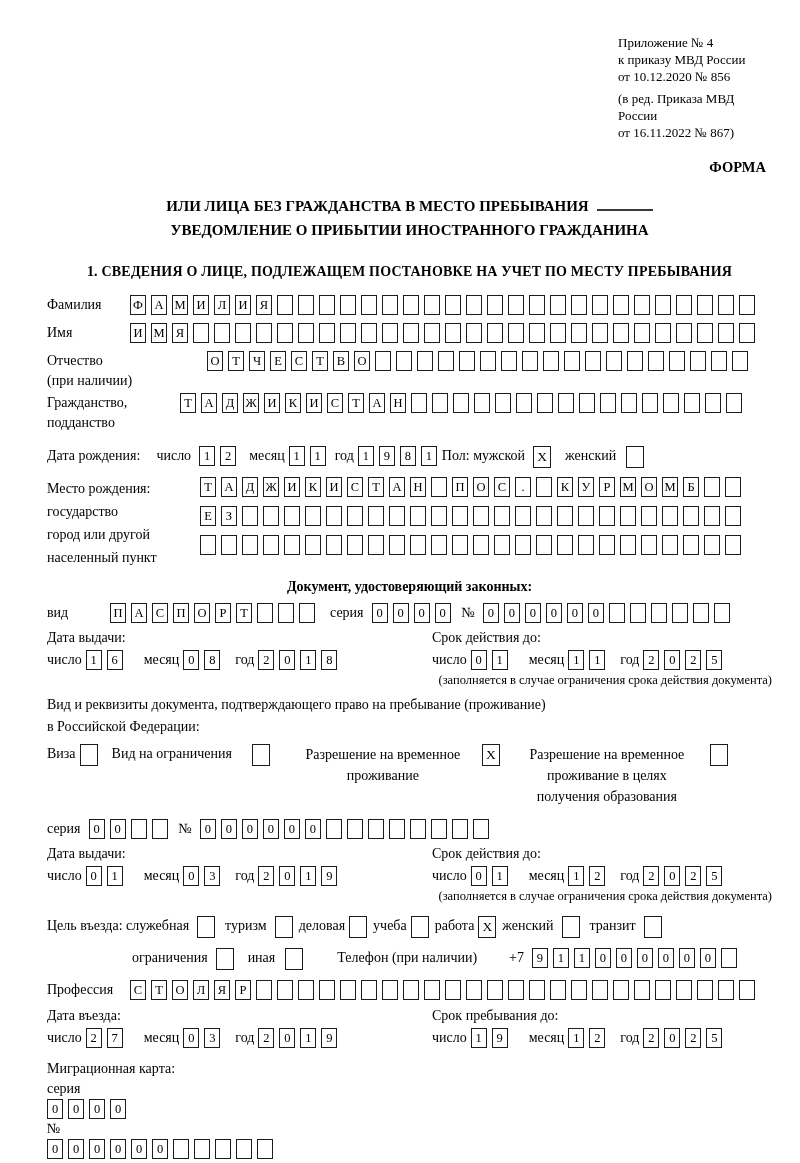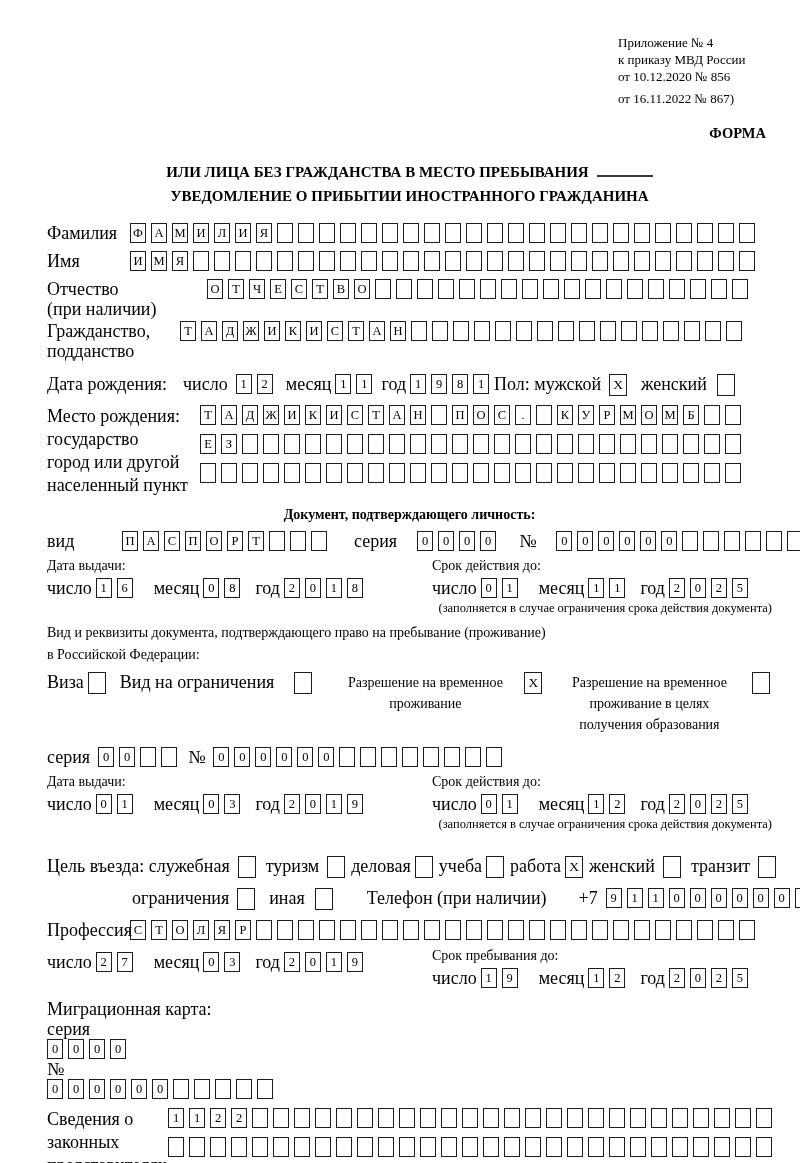"(в ред. Приказа МВД России" div { html: none -> <div>(в ред. Приказа МВД России</div> }
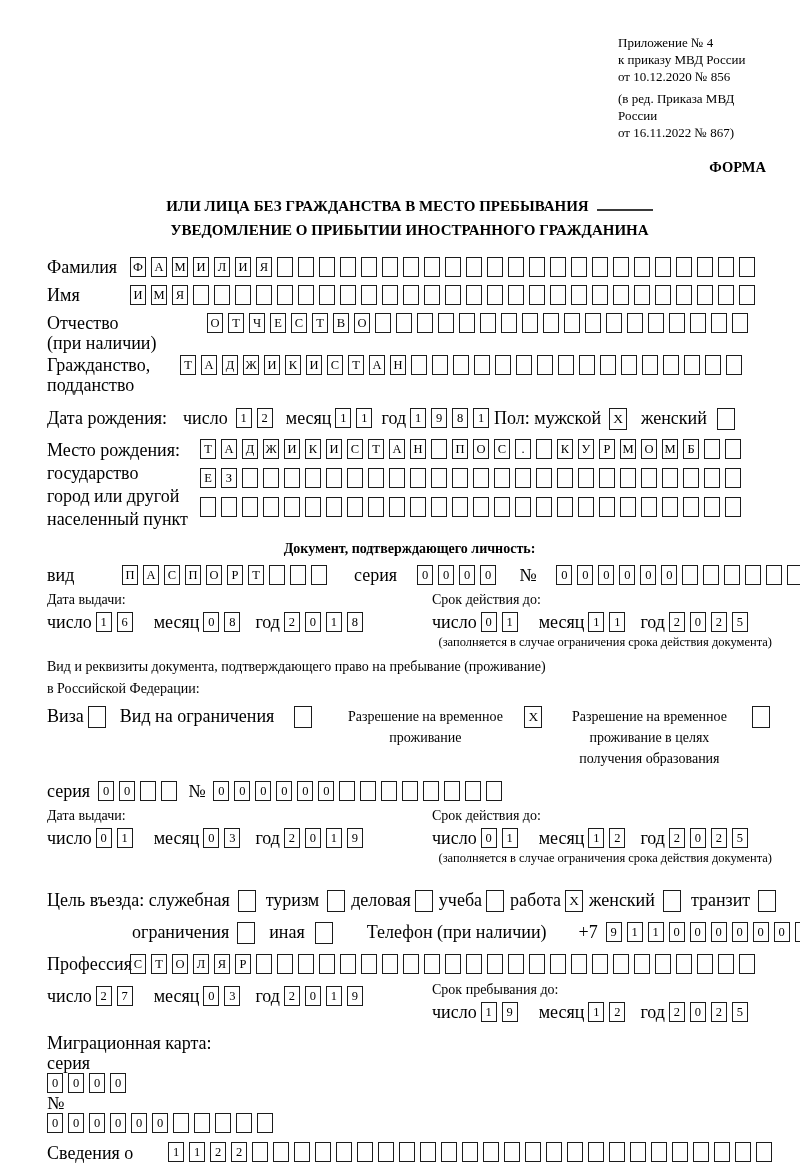"1. СВЕДЕНИЯ О ЛИЦЕ, ПОДЛЕЖАЩЕМ" div.sec-heading { html: none -> <div>1. СВЕДЕНИЯ О ЛИЦЕ, ПОДЛЕЖАЩЕМ ПОСТАНОВКЕ НА УЧЕТ ПО МЕСТУ ПРЕБЫВАНИЯ</div> }
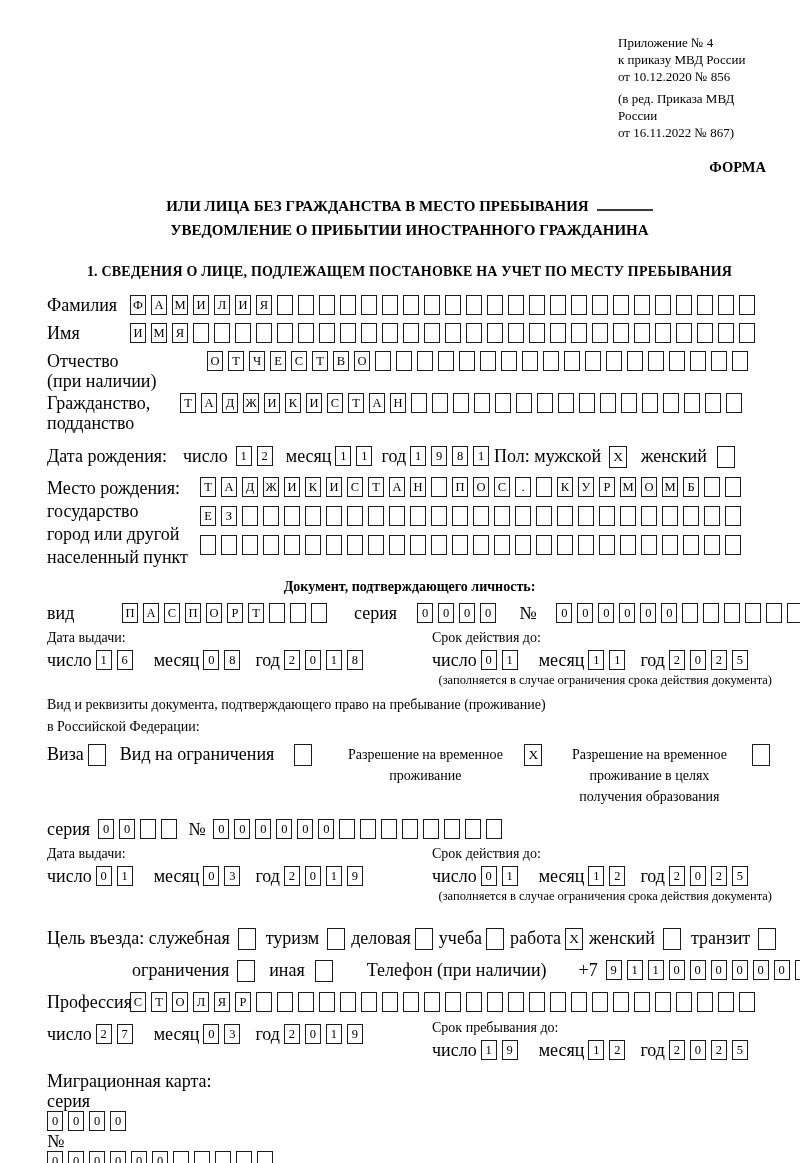"Фамилия" .lbl { font-size: 18px -> 14px }
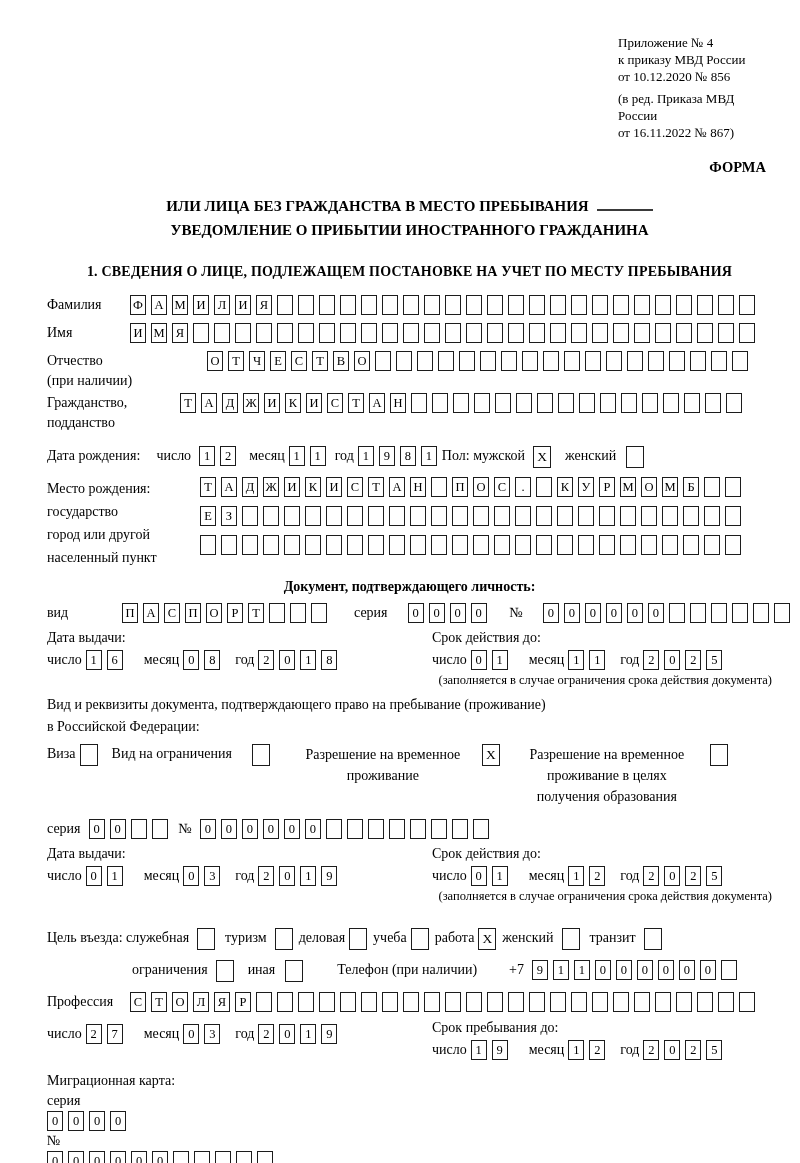"Документ, подтверждающего личность:" div.doc-heading { text: подтверждающего личность -> удостоверяющий законных }
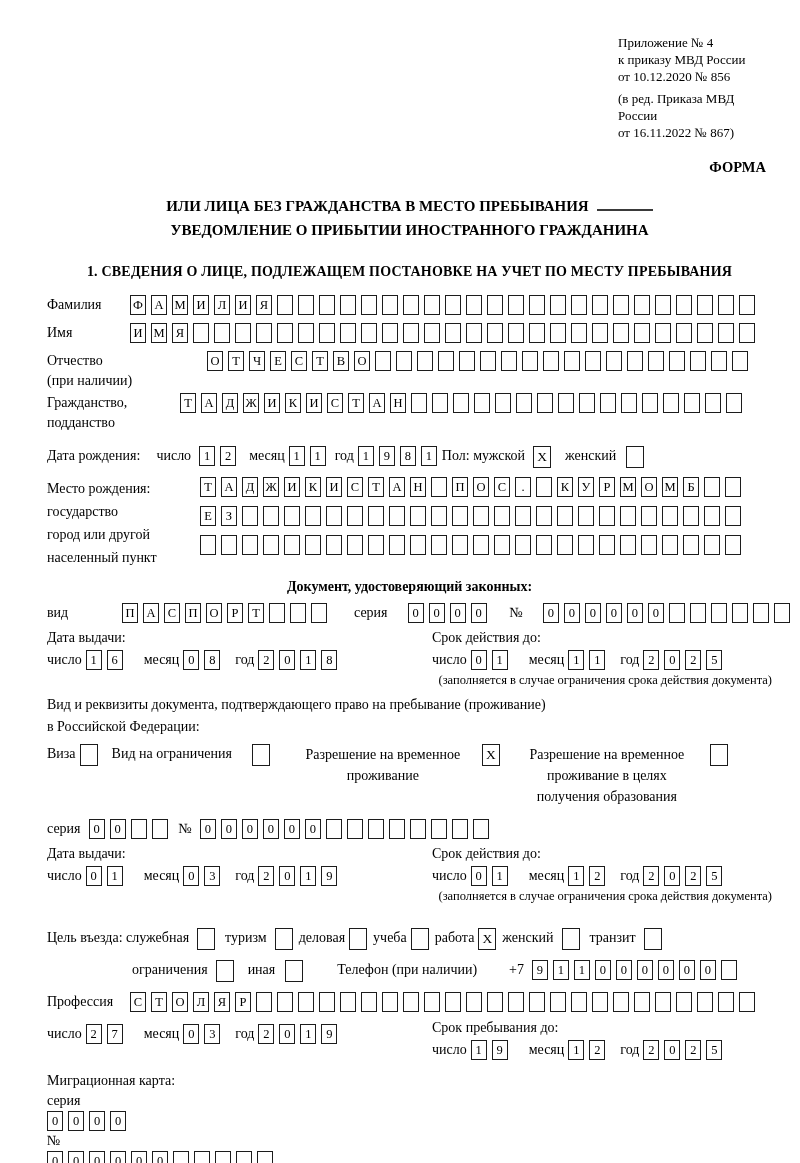"вид" div.row { gap: 12px -> none }
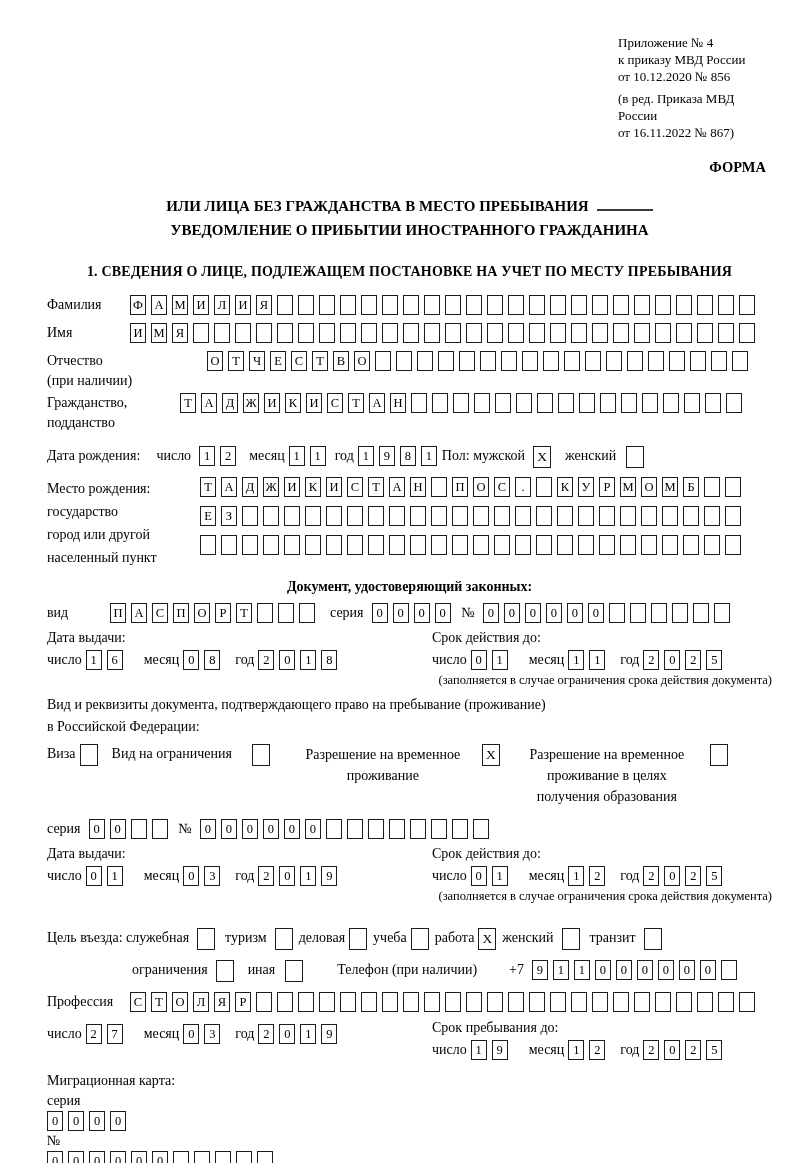"Цель въезда: служебная" div.row { margin-top: 24px -> 12px }
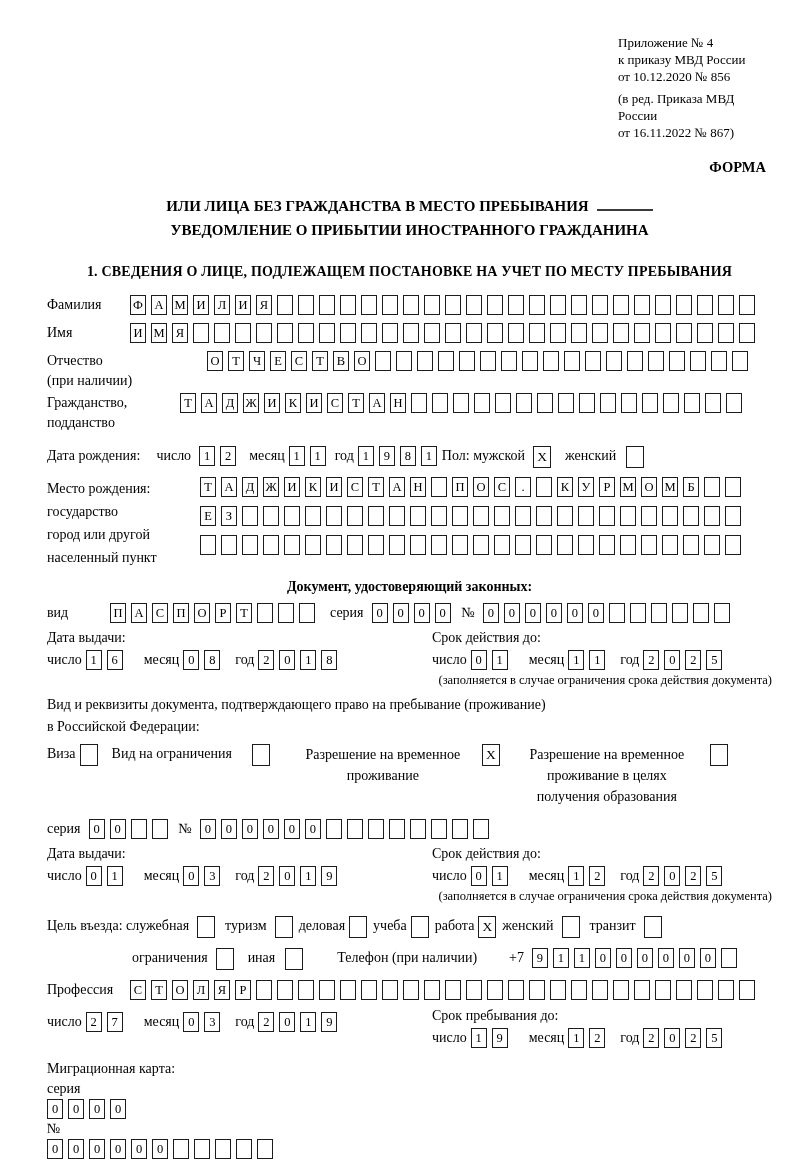"Дата въезда:" div.dhead { html: none -> <div>Дата въезда:</div> }
